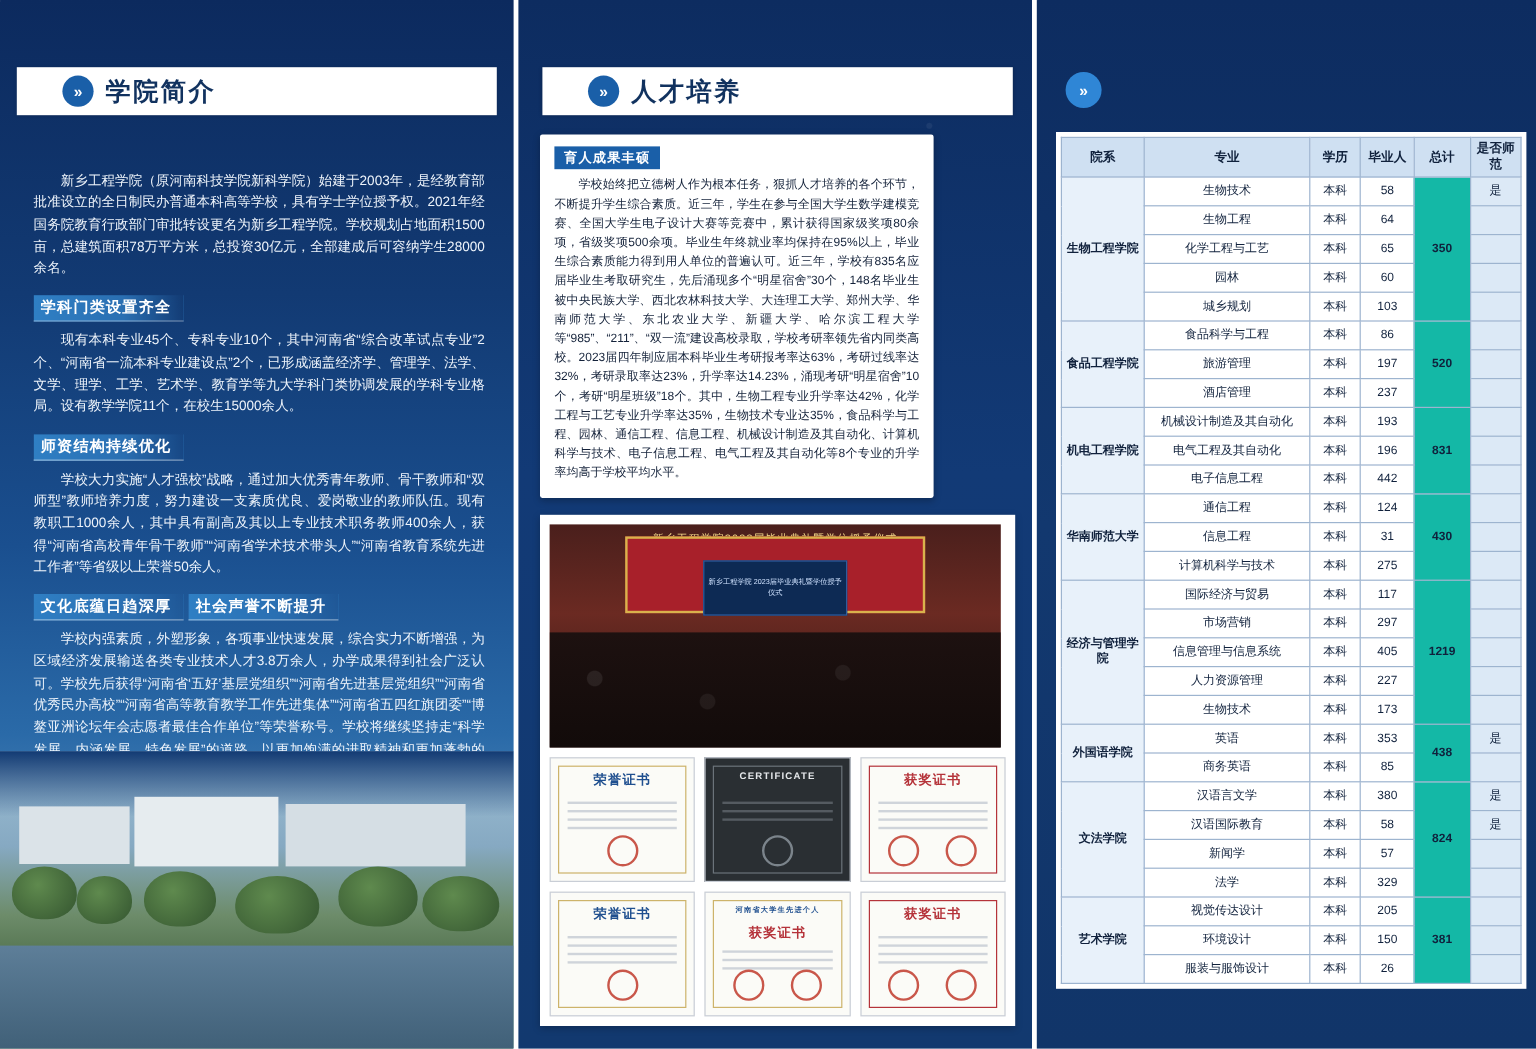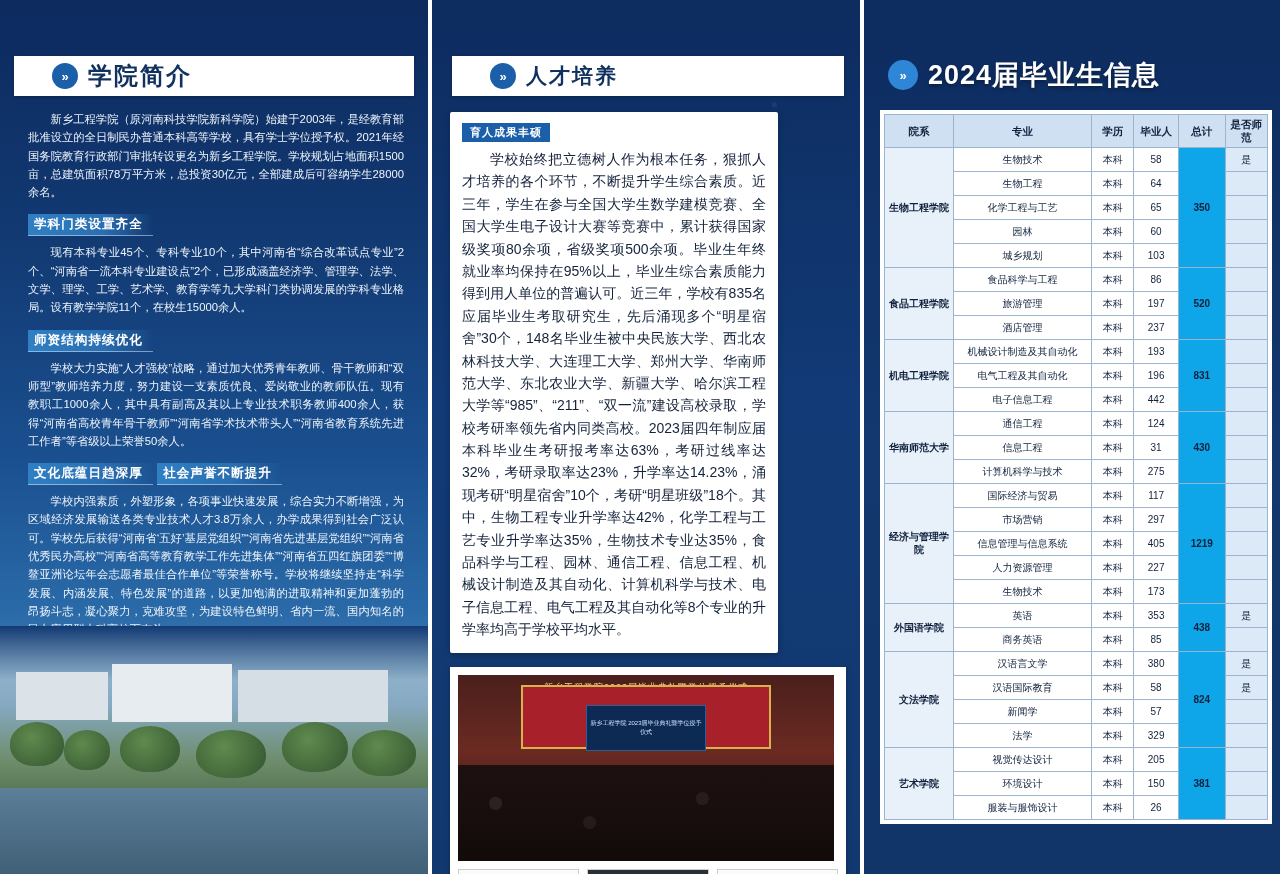"学院简介" .panel-header .ptitle { font-size: 24px -> 21px }
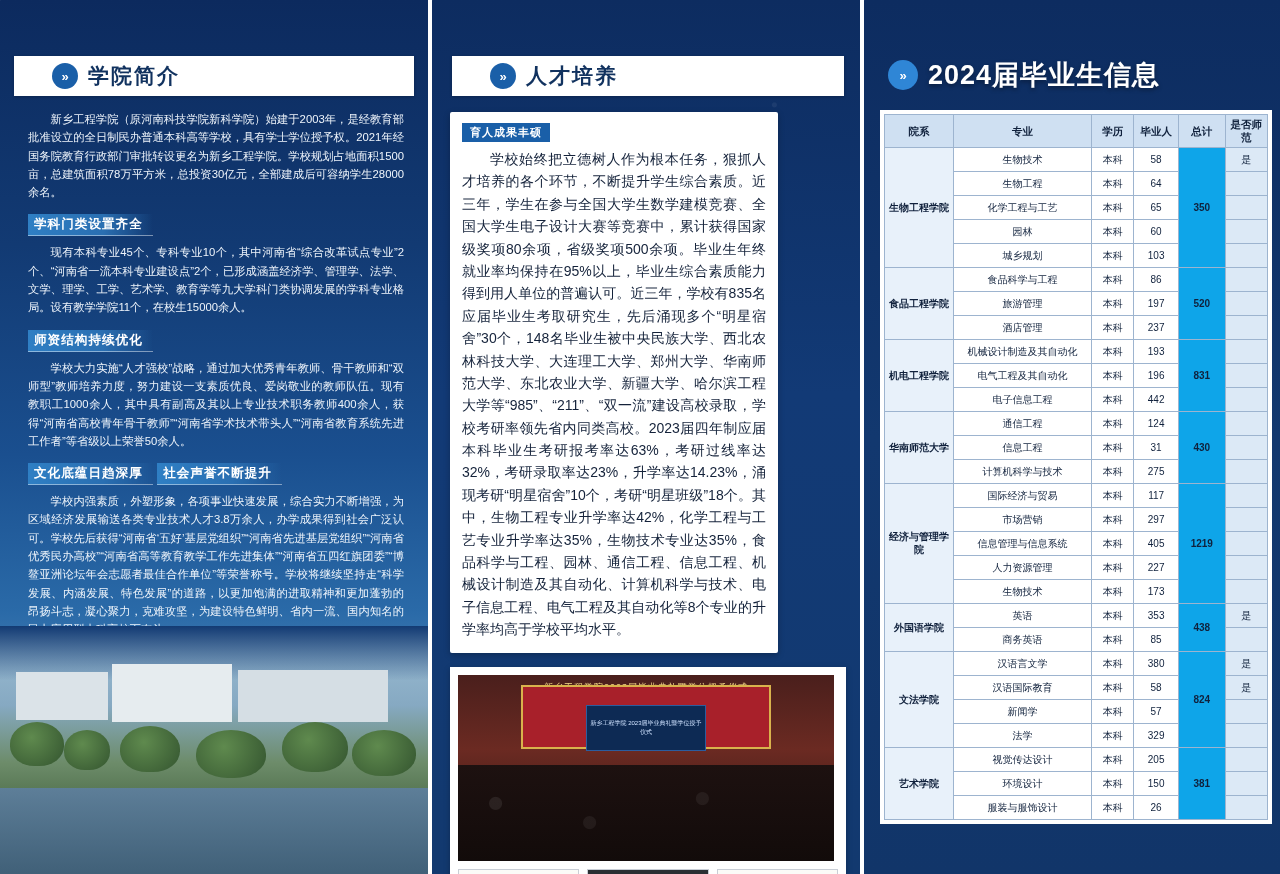"2024届毕业生信息" div.right-title { html: <div>2024届毕业生信息</div> -> none }
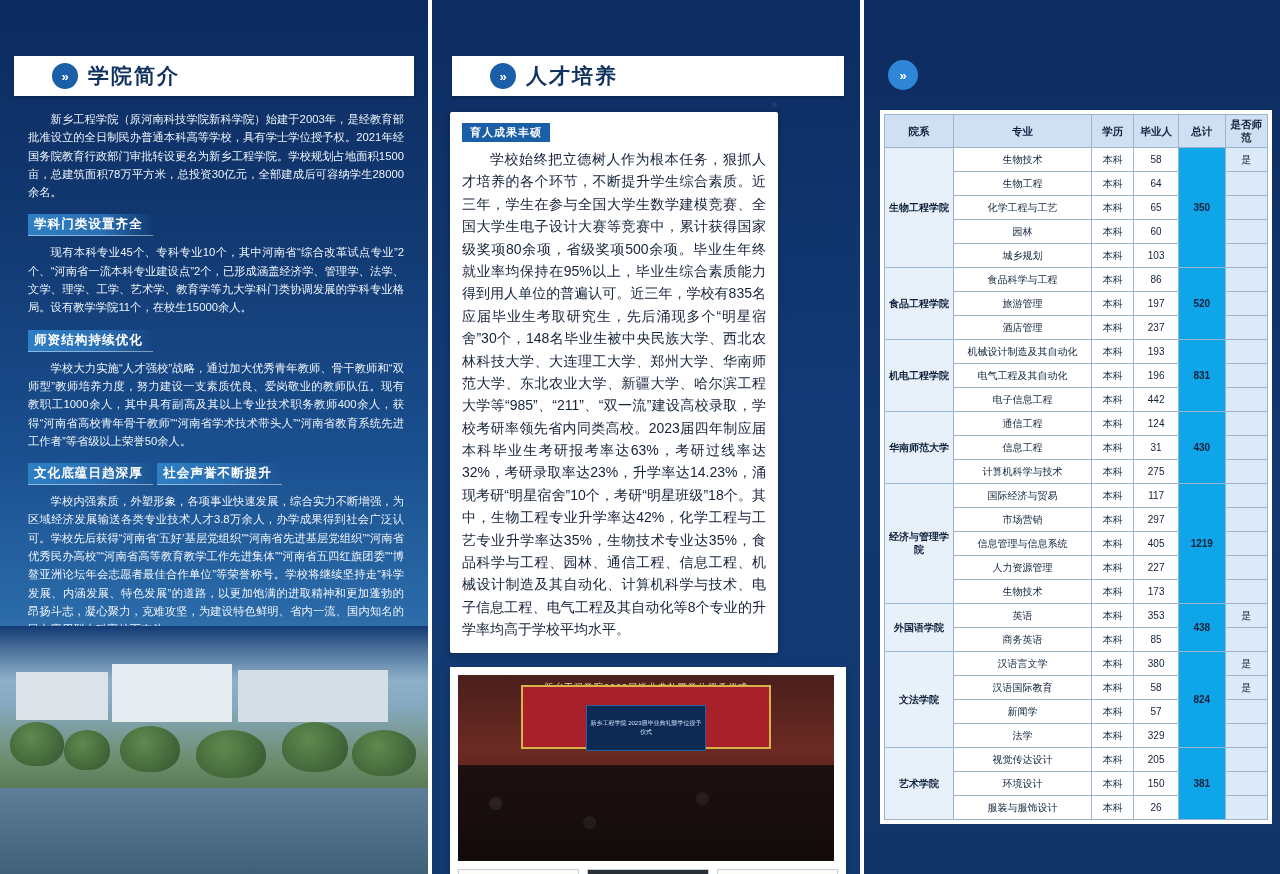"新乡工程学院（原河南科技学院新科学院）始建于2003年，是经教育部批准设立的全日" .left-body { margin-top: none -> 32px }
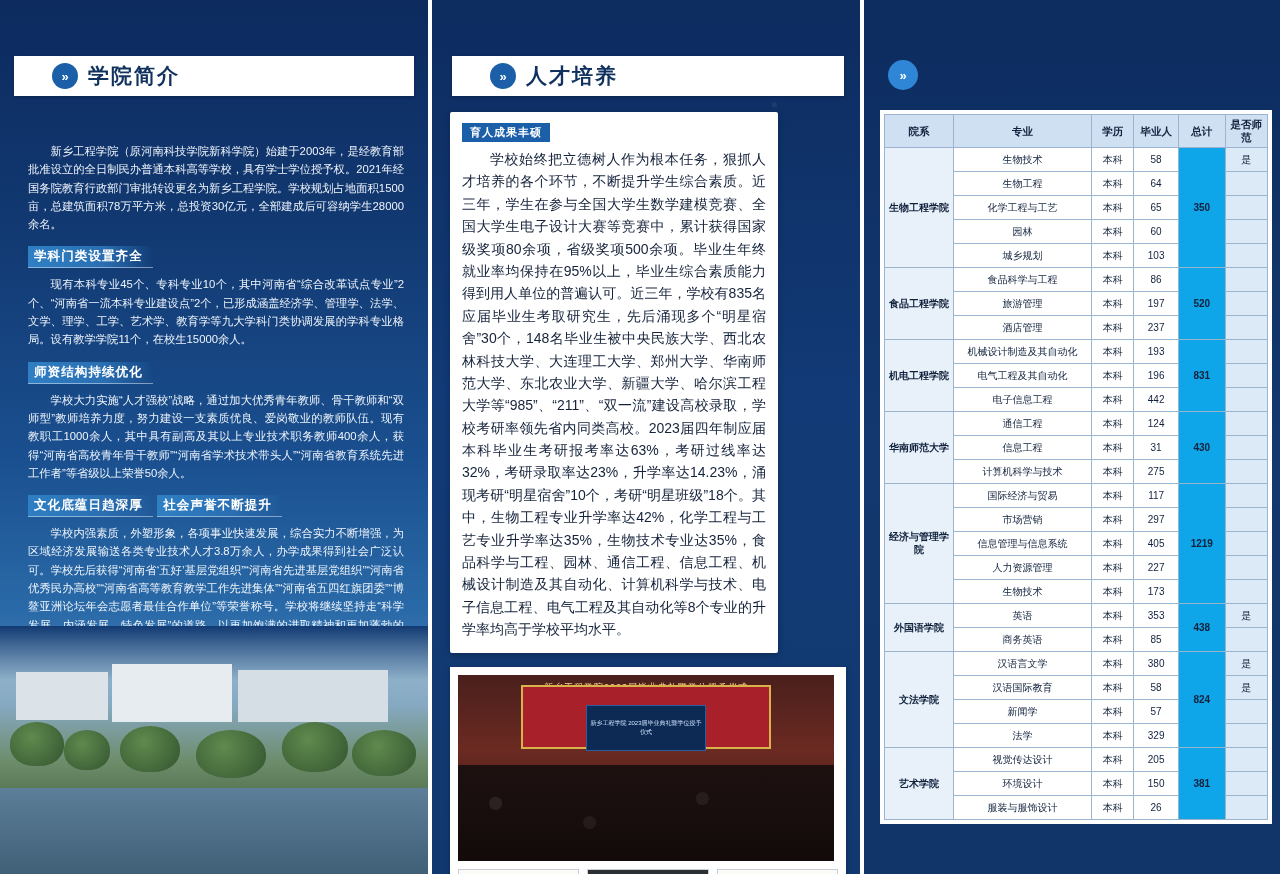"学校始终把立德树人作为根本任务，狠抓人才培养的各个环节，不断提升学生综合素质。近" .mid-para { font-size: 14px -> 10px }
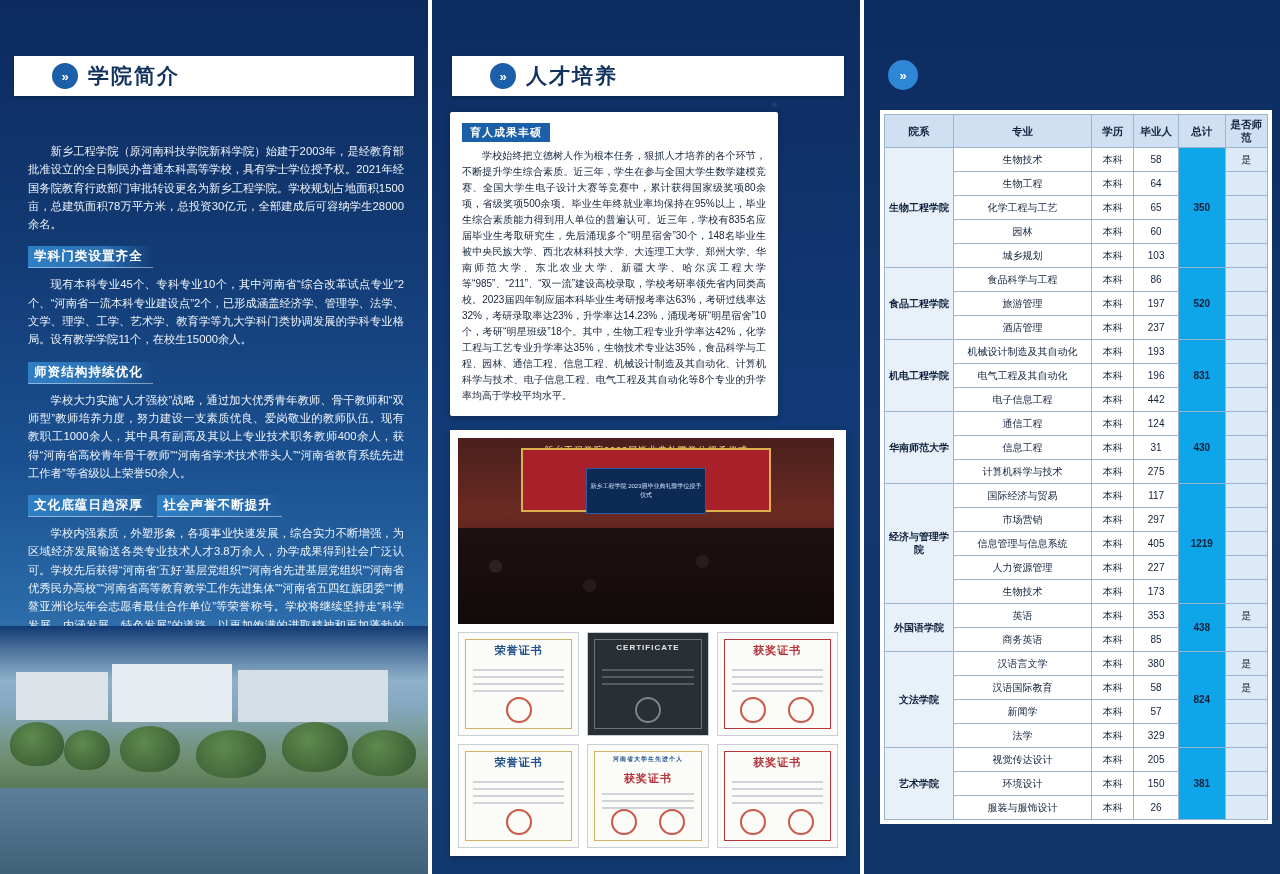"350" td.col-total { background: #0ea5e9 -> #14b8a6 }
